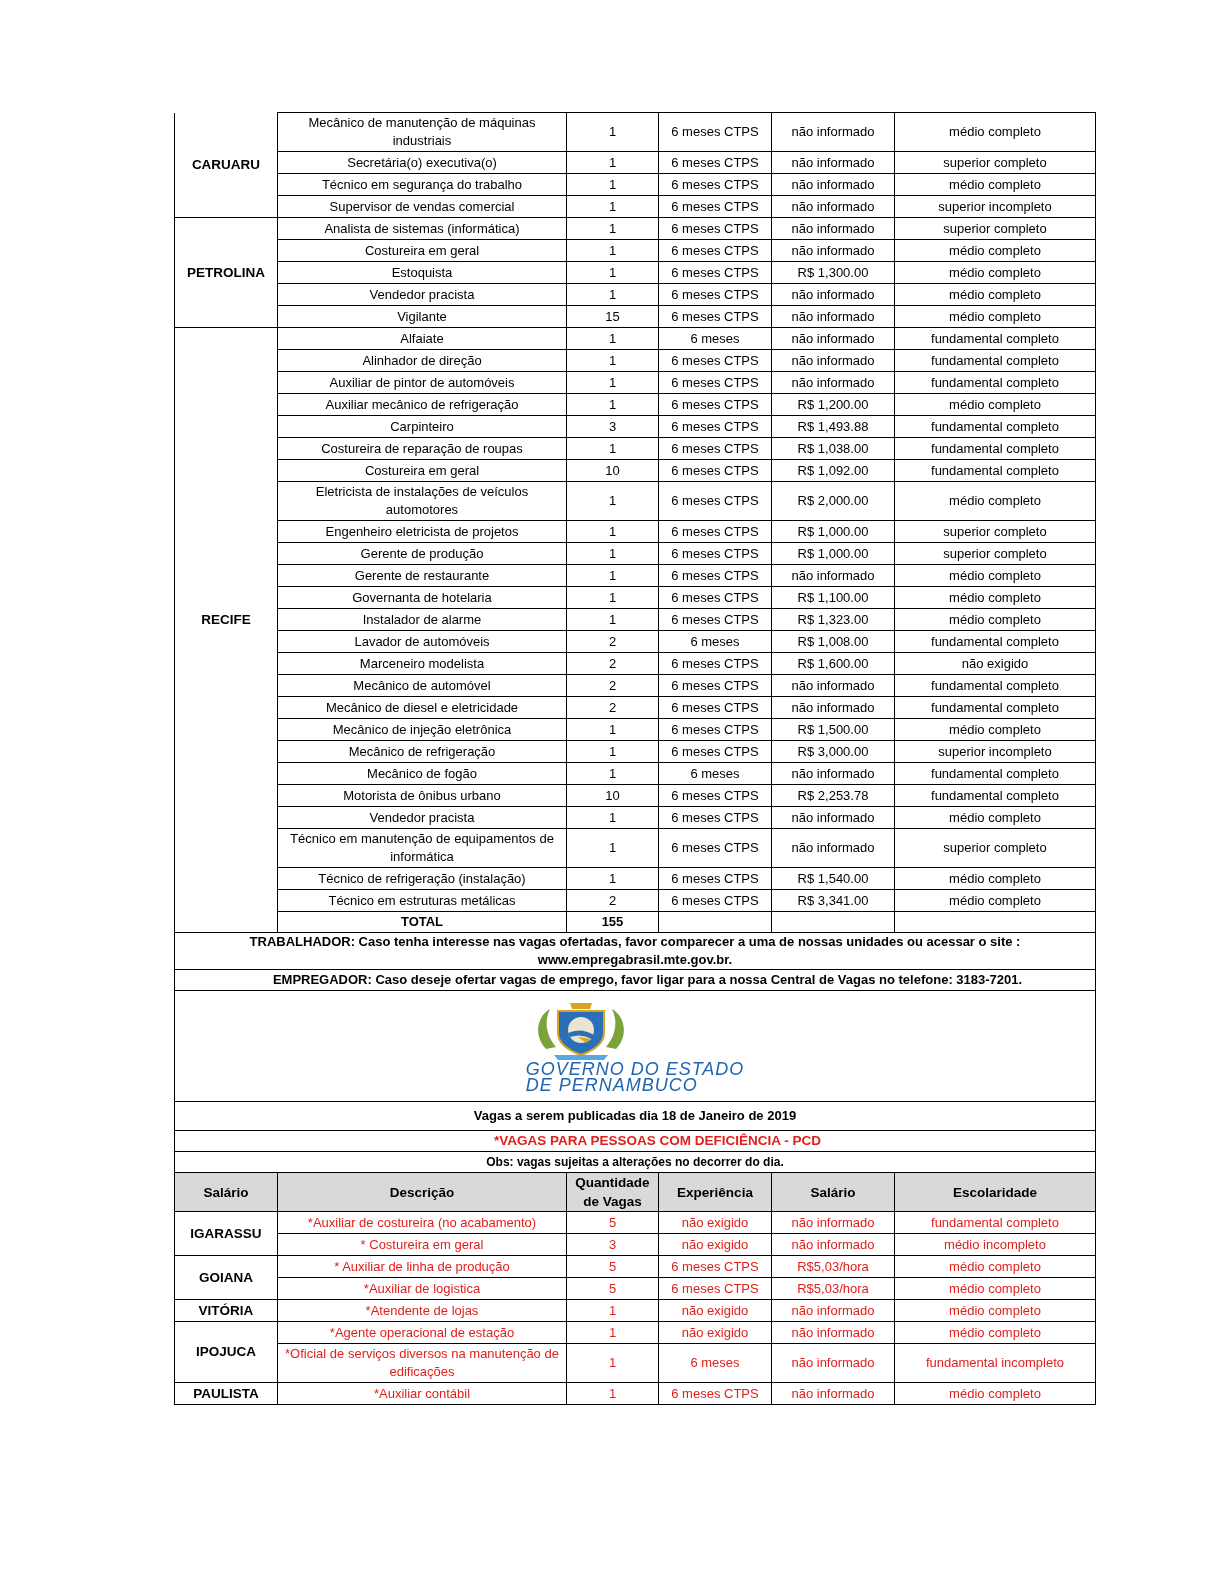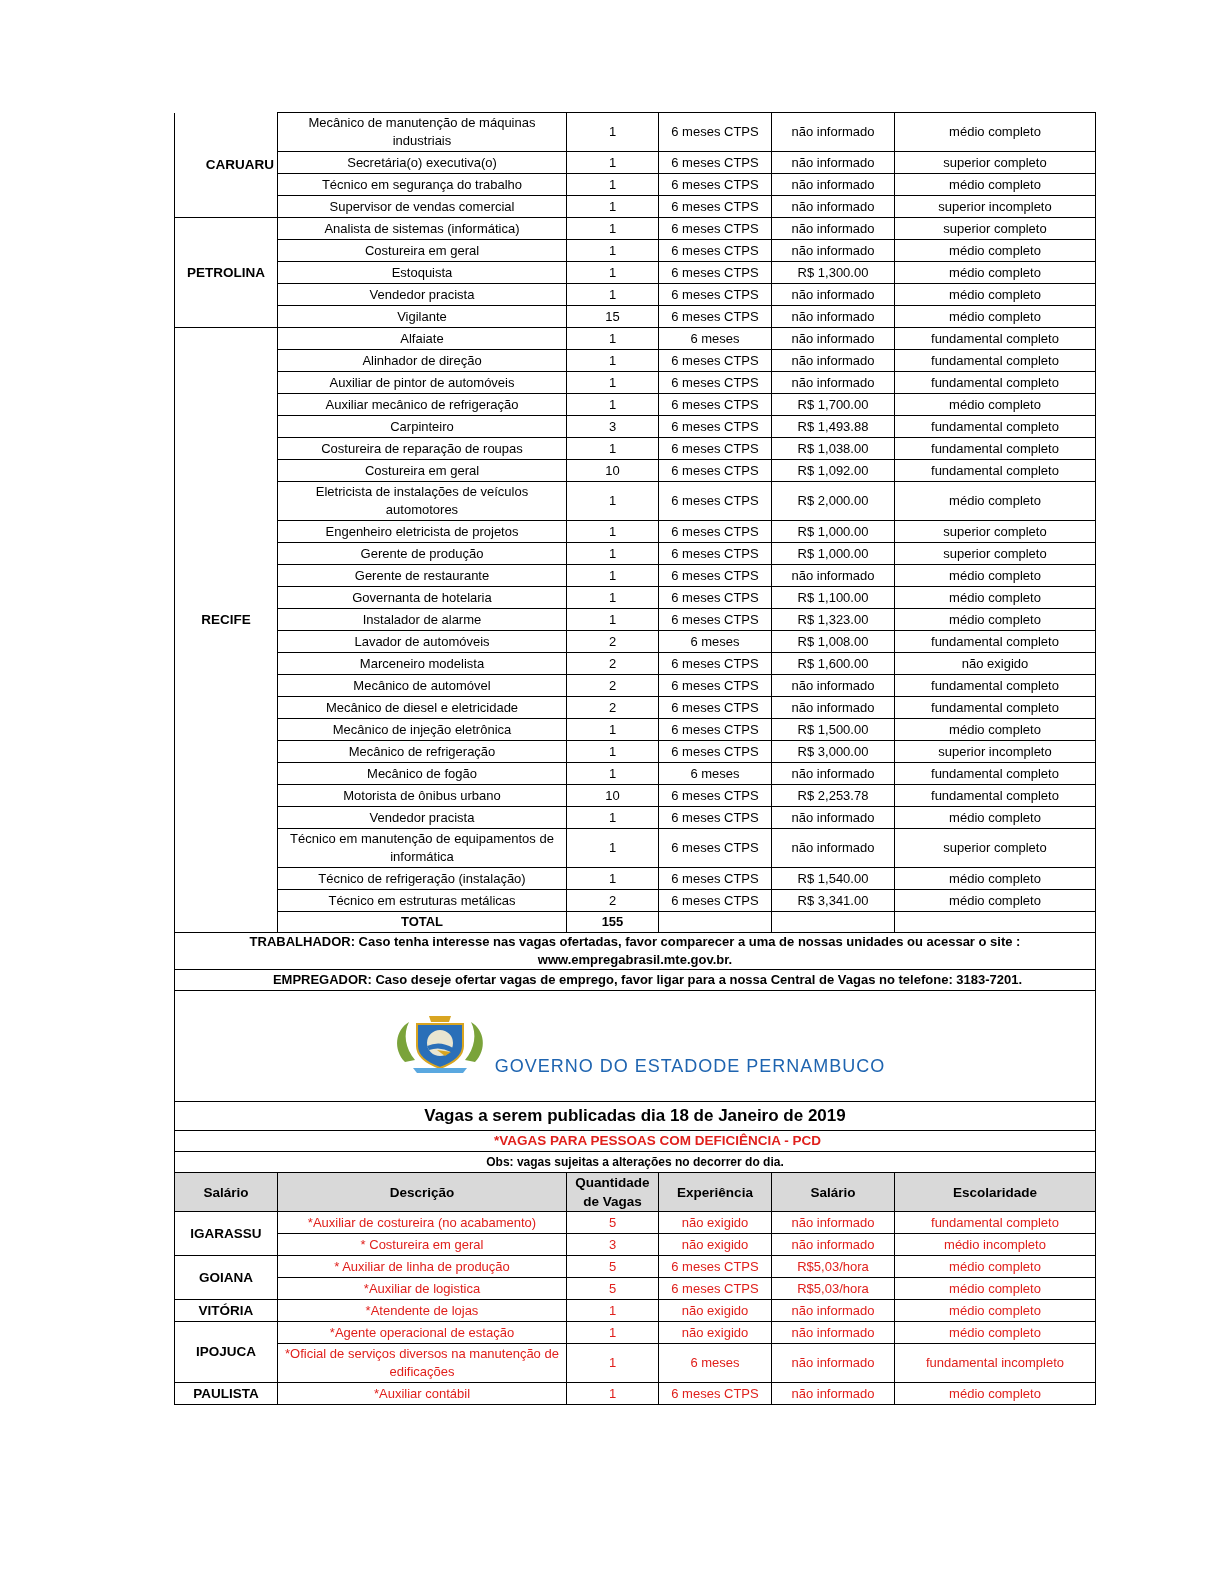"CARUARU" td.agency { text-align: right -> none }
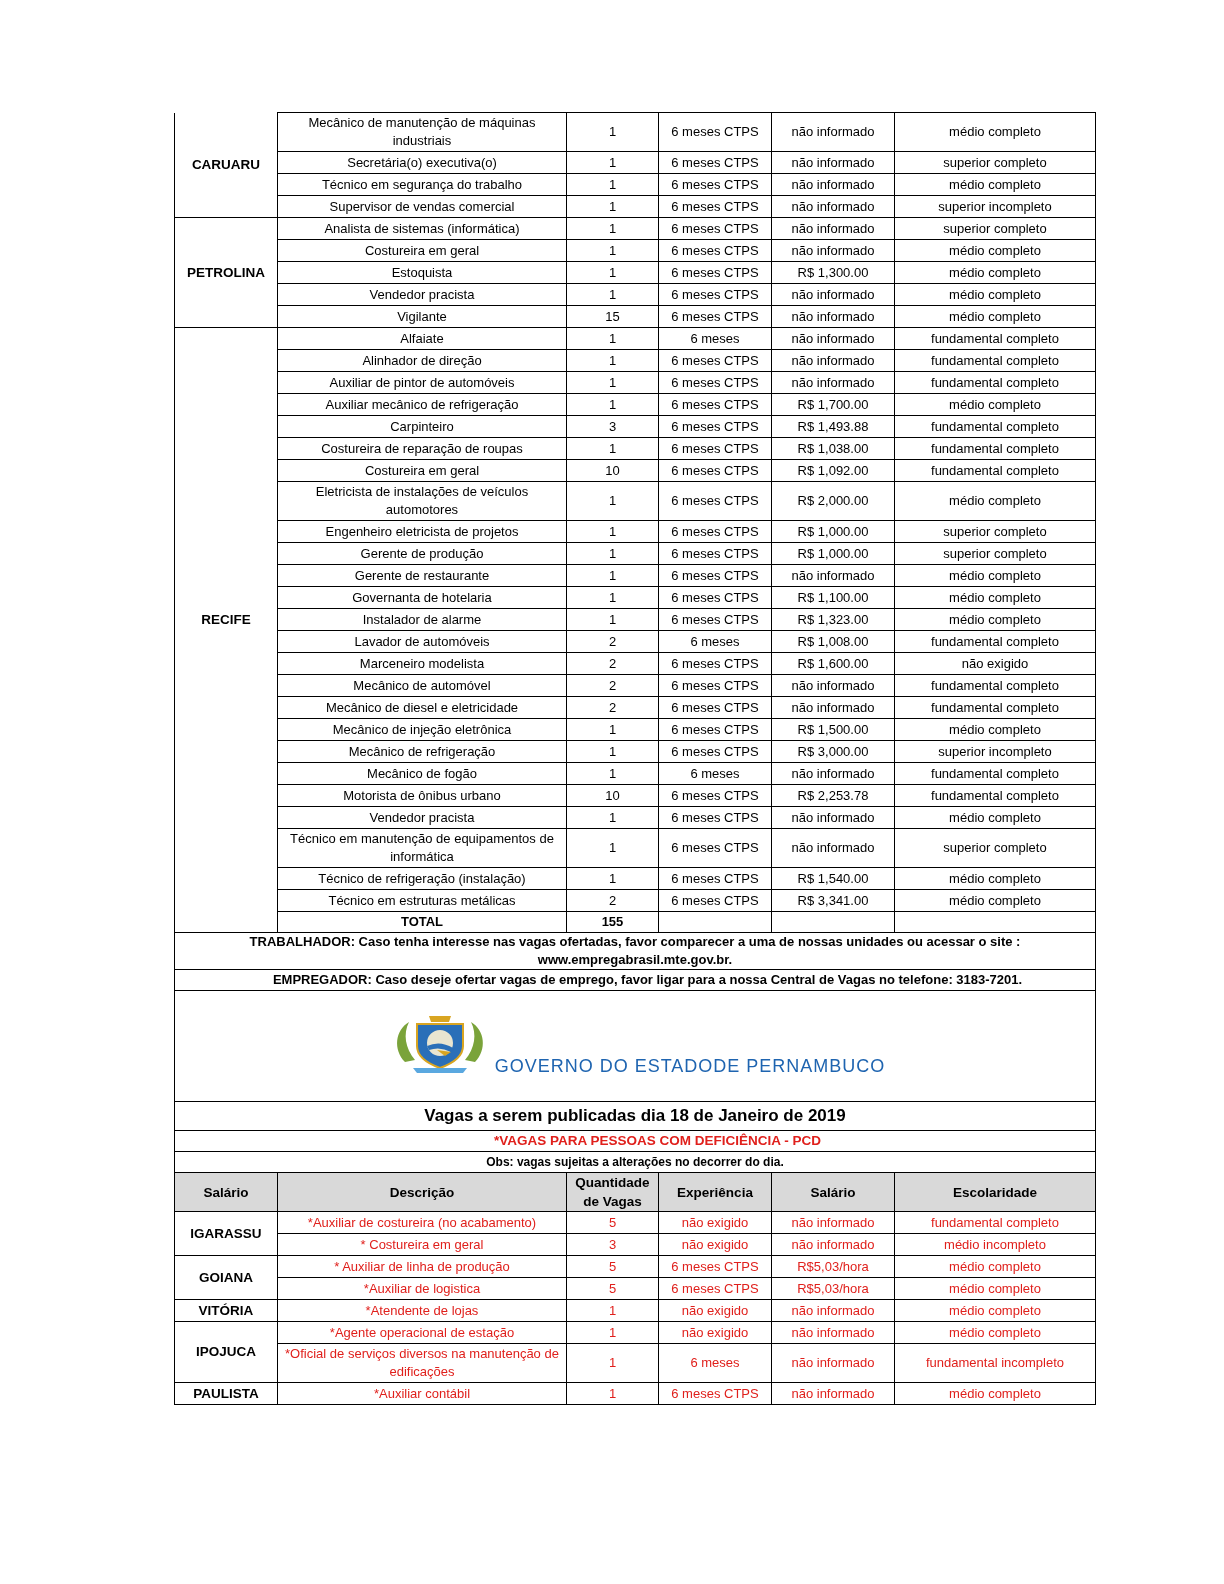"R$ 1,700.00" td.c { text: 1,700.00 -> 1,200.00 }
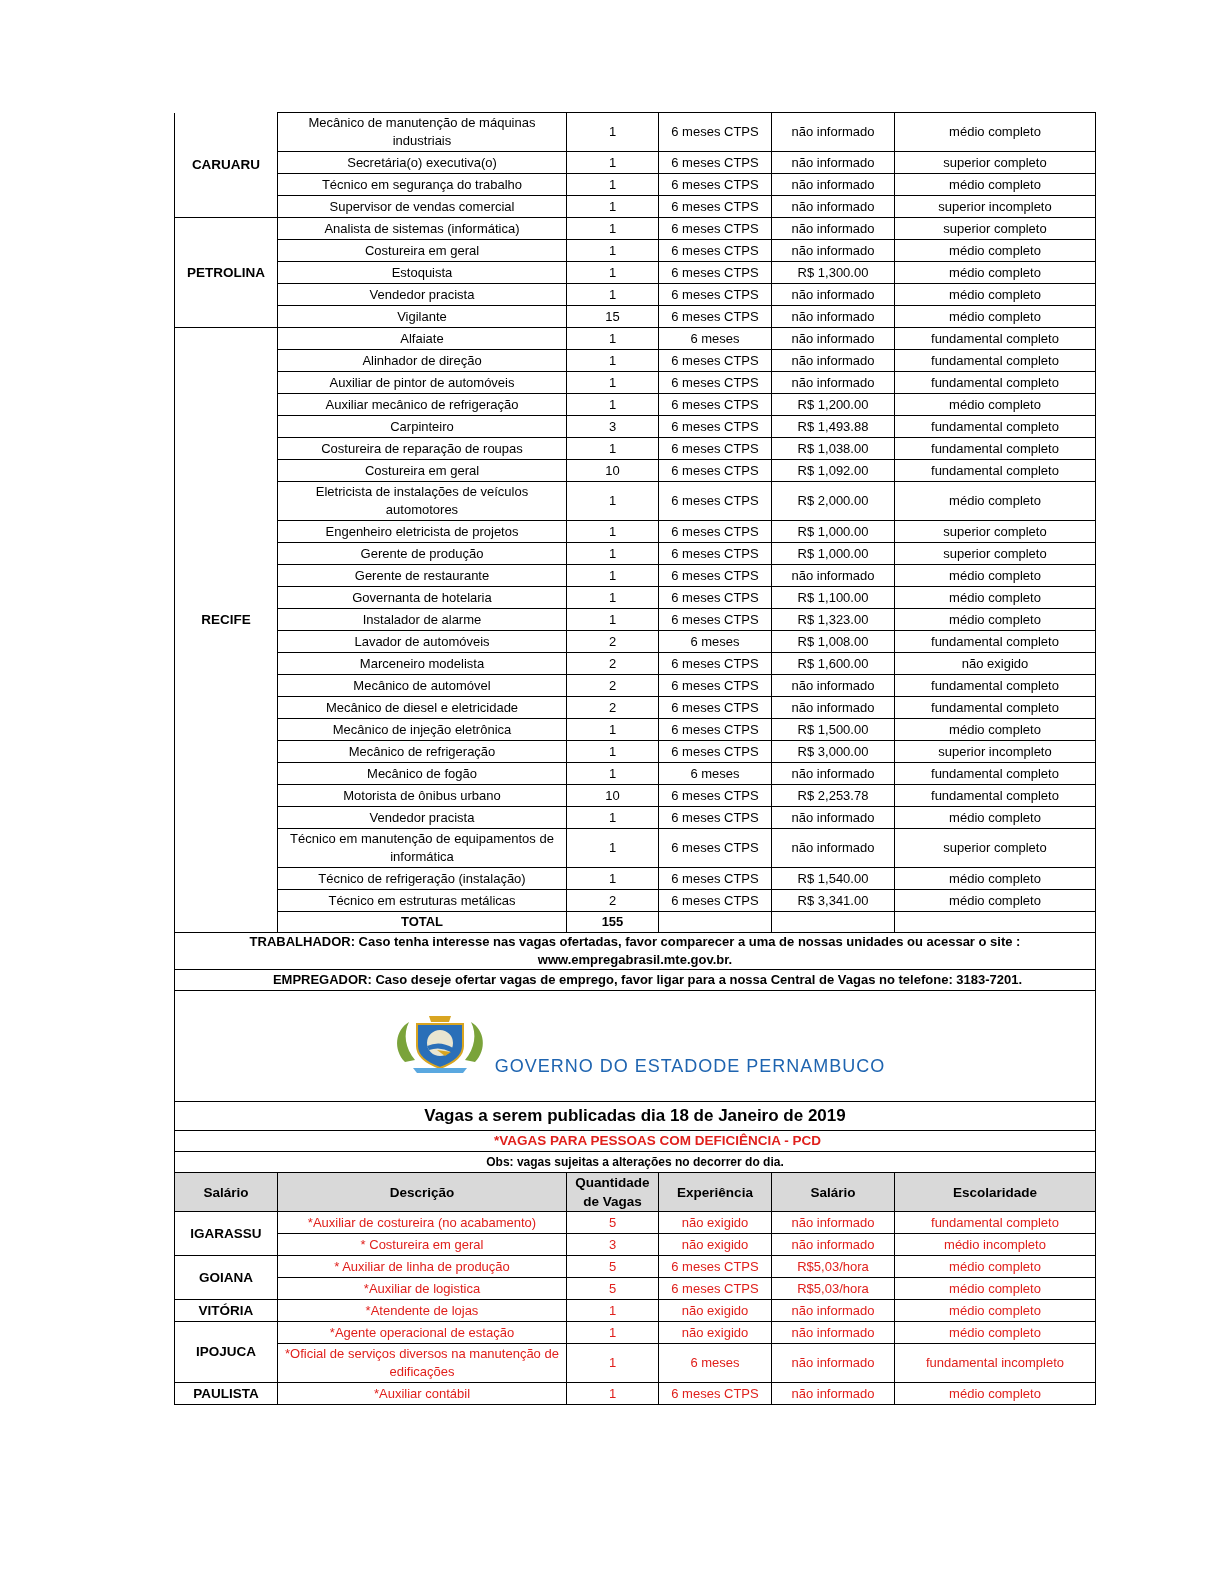"GOVERNO DO ESTADO" .logo { align-items: flex-end -> flex-start; flex-direction: row -> column; font-style: none -> italic }
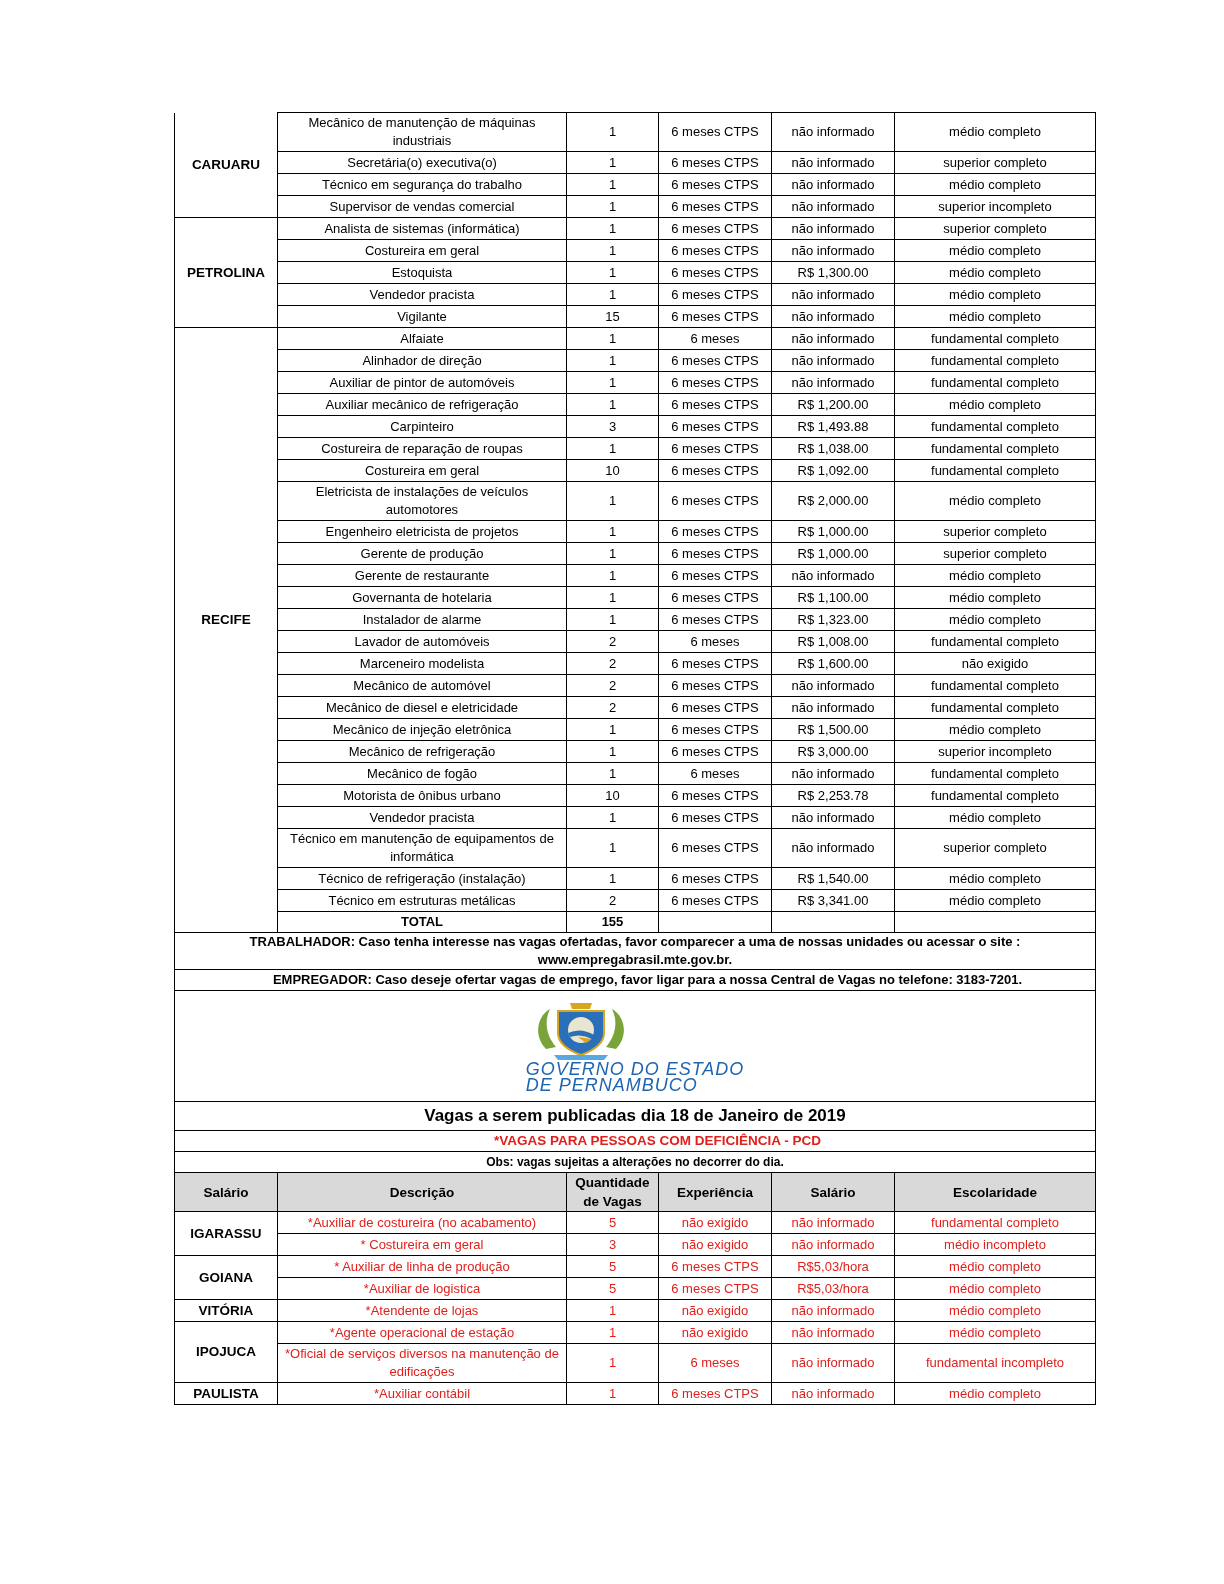"Vagas a serem publicadas dia" .title td { font-size: 17px -> 13px }
